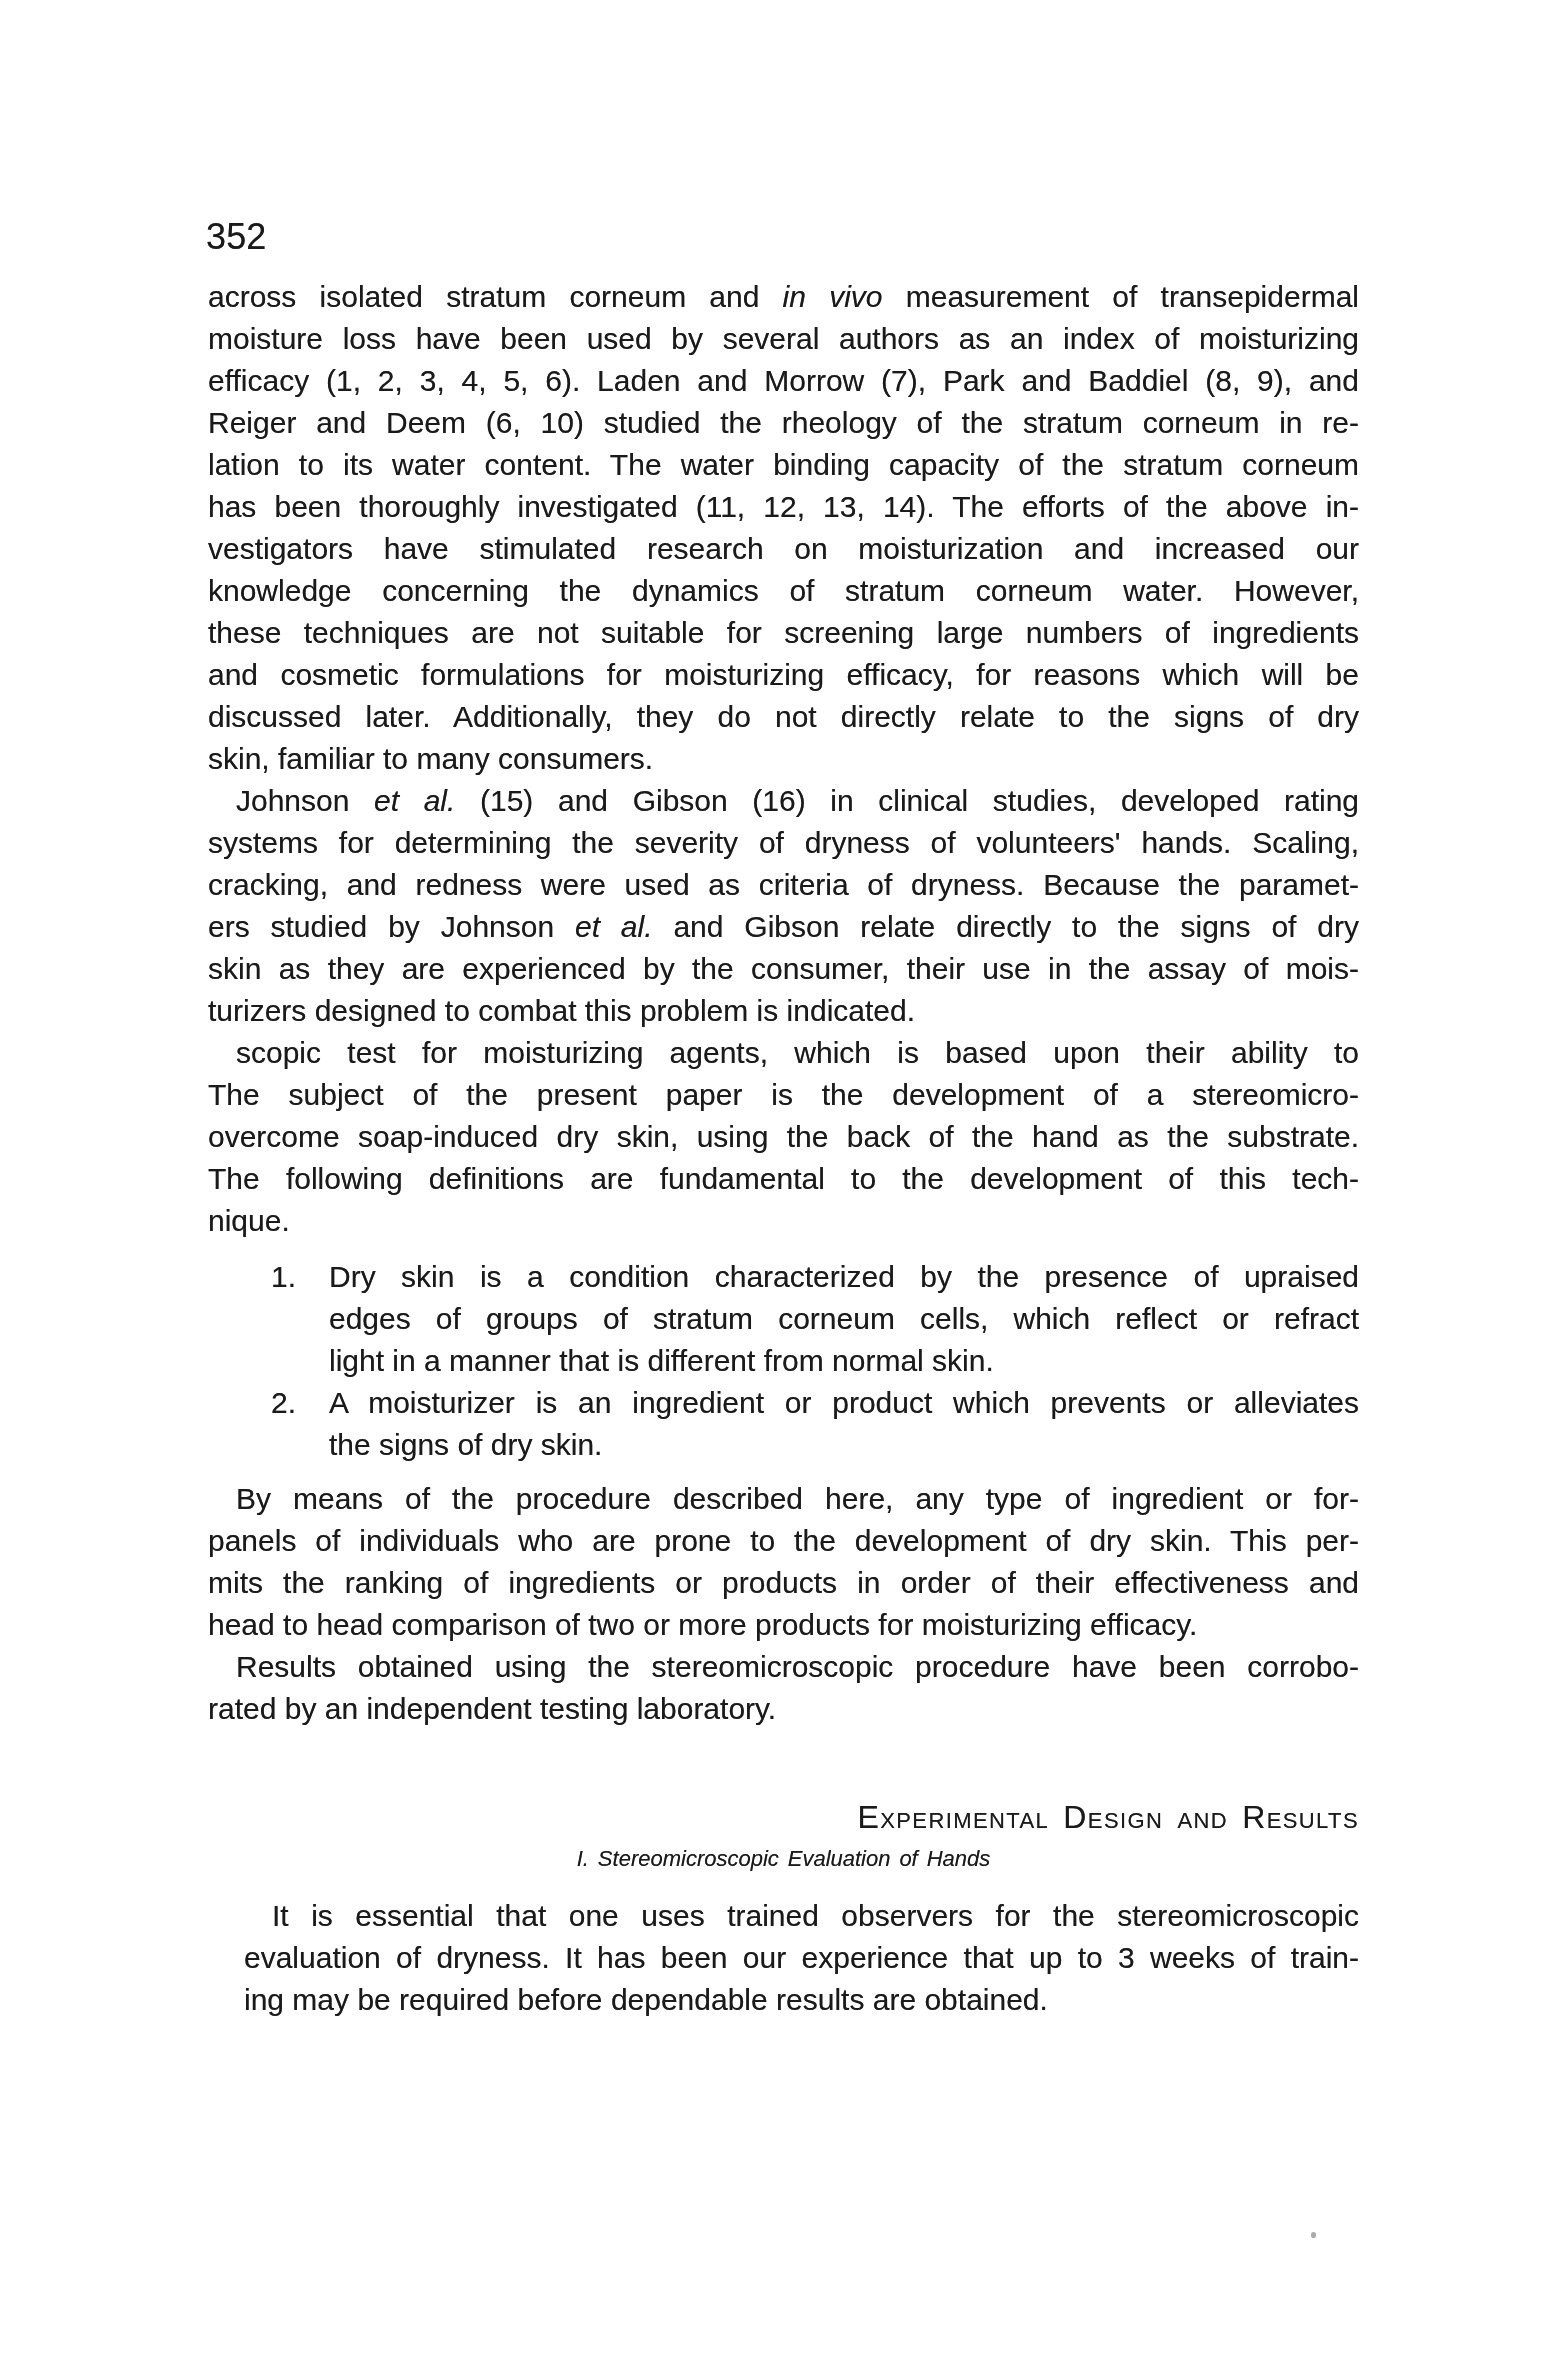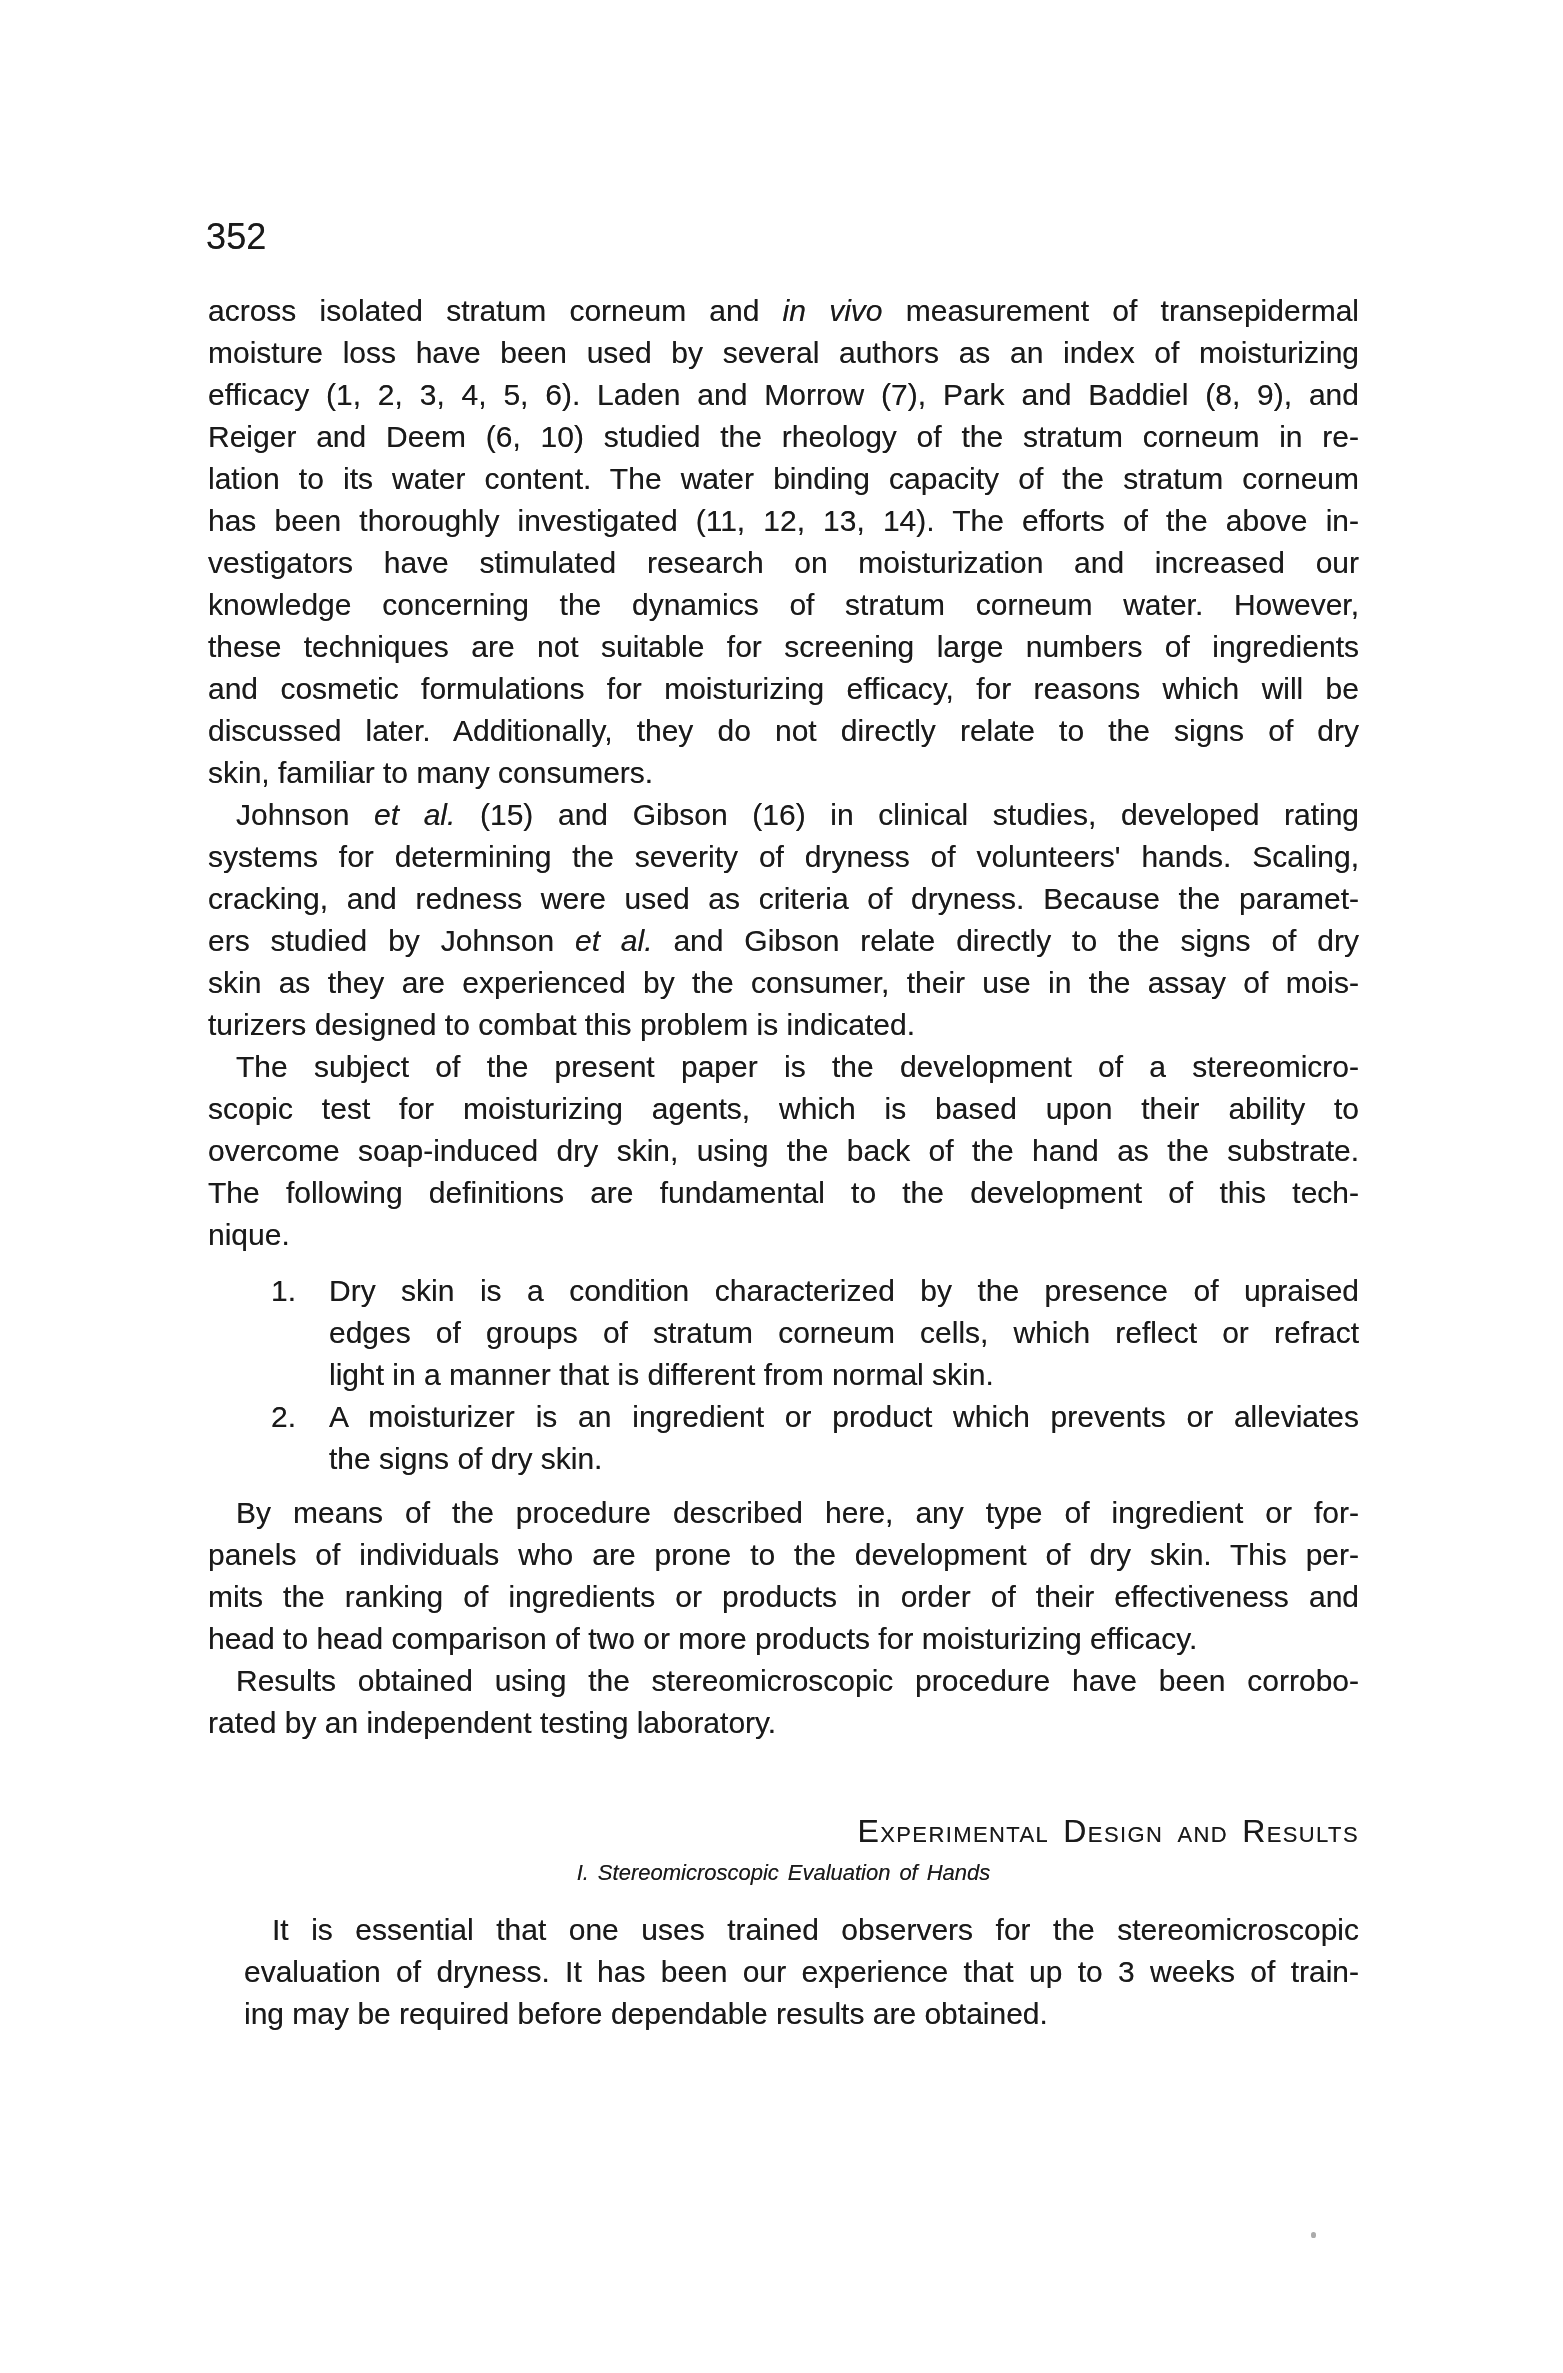"across isolated stratum corneum and" .text-column { top: 290px -> 276px }
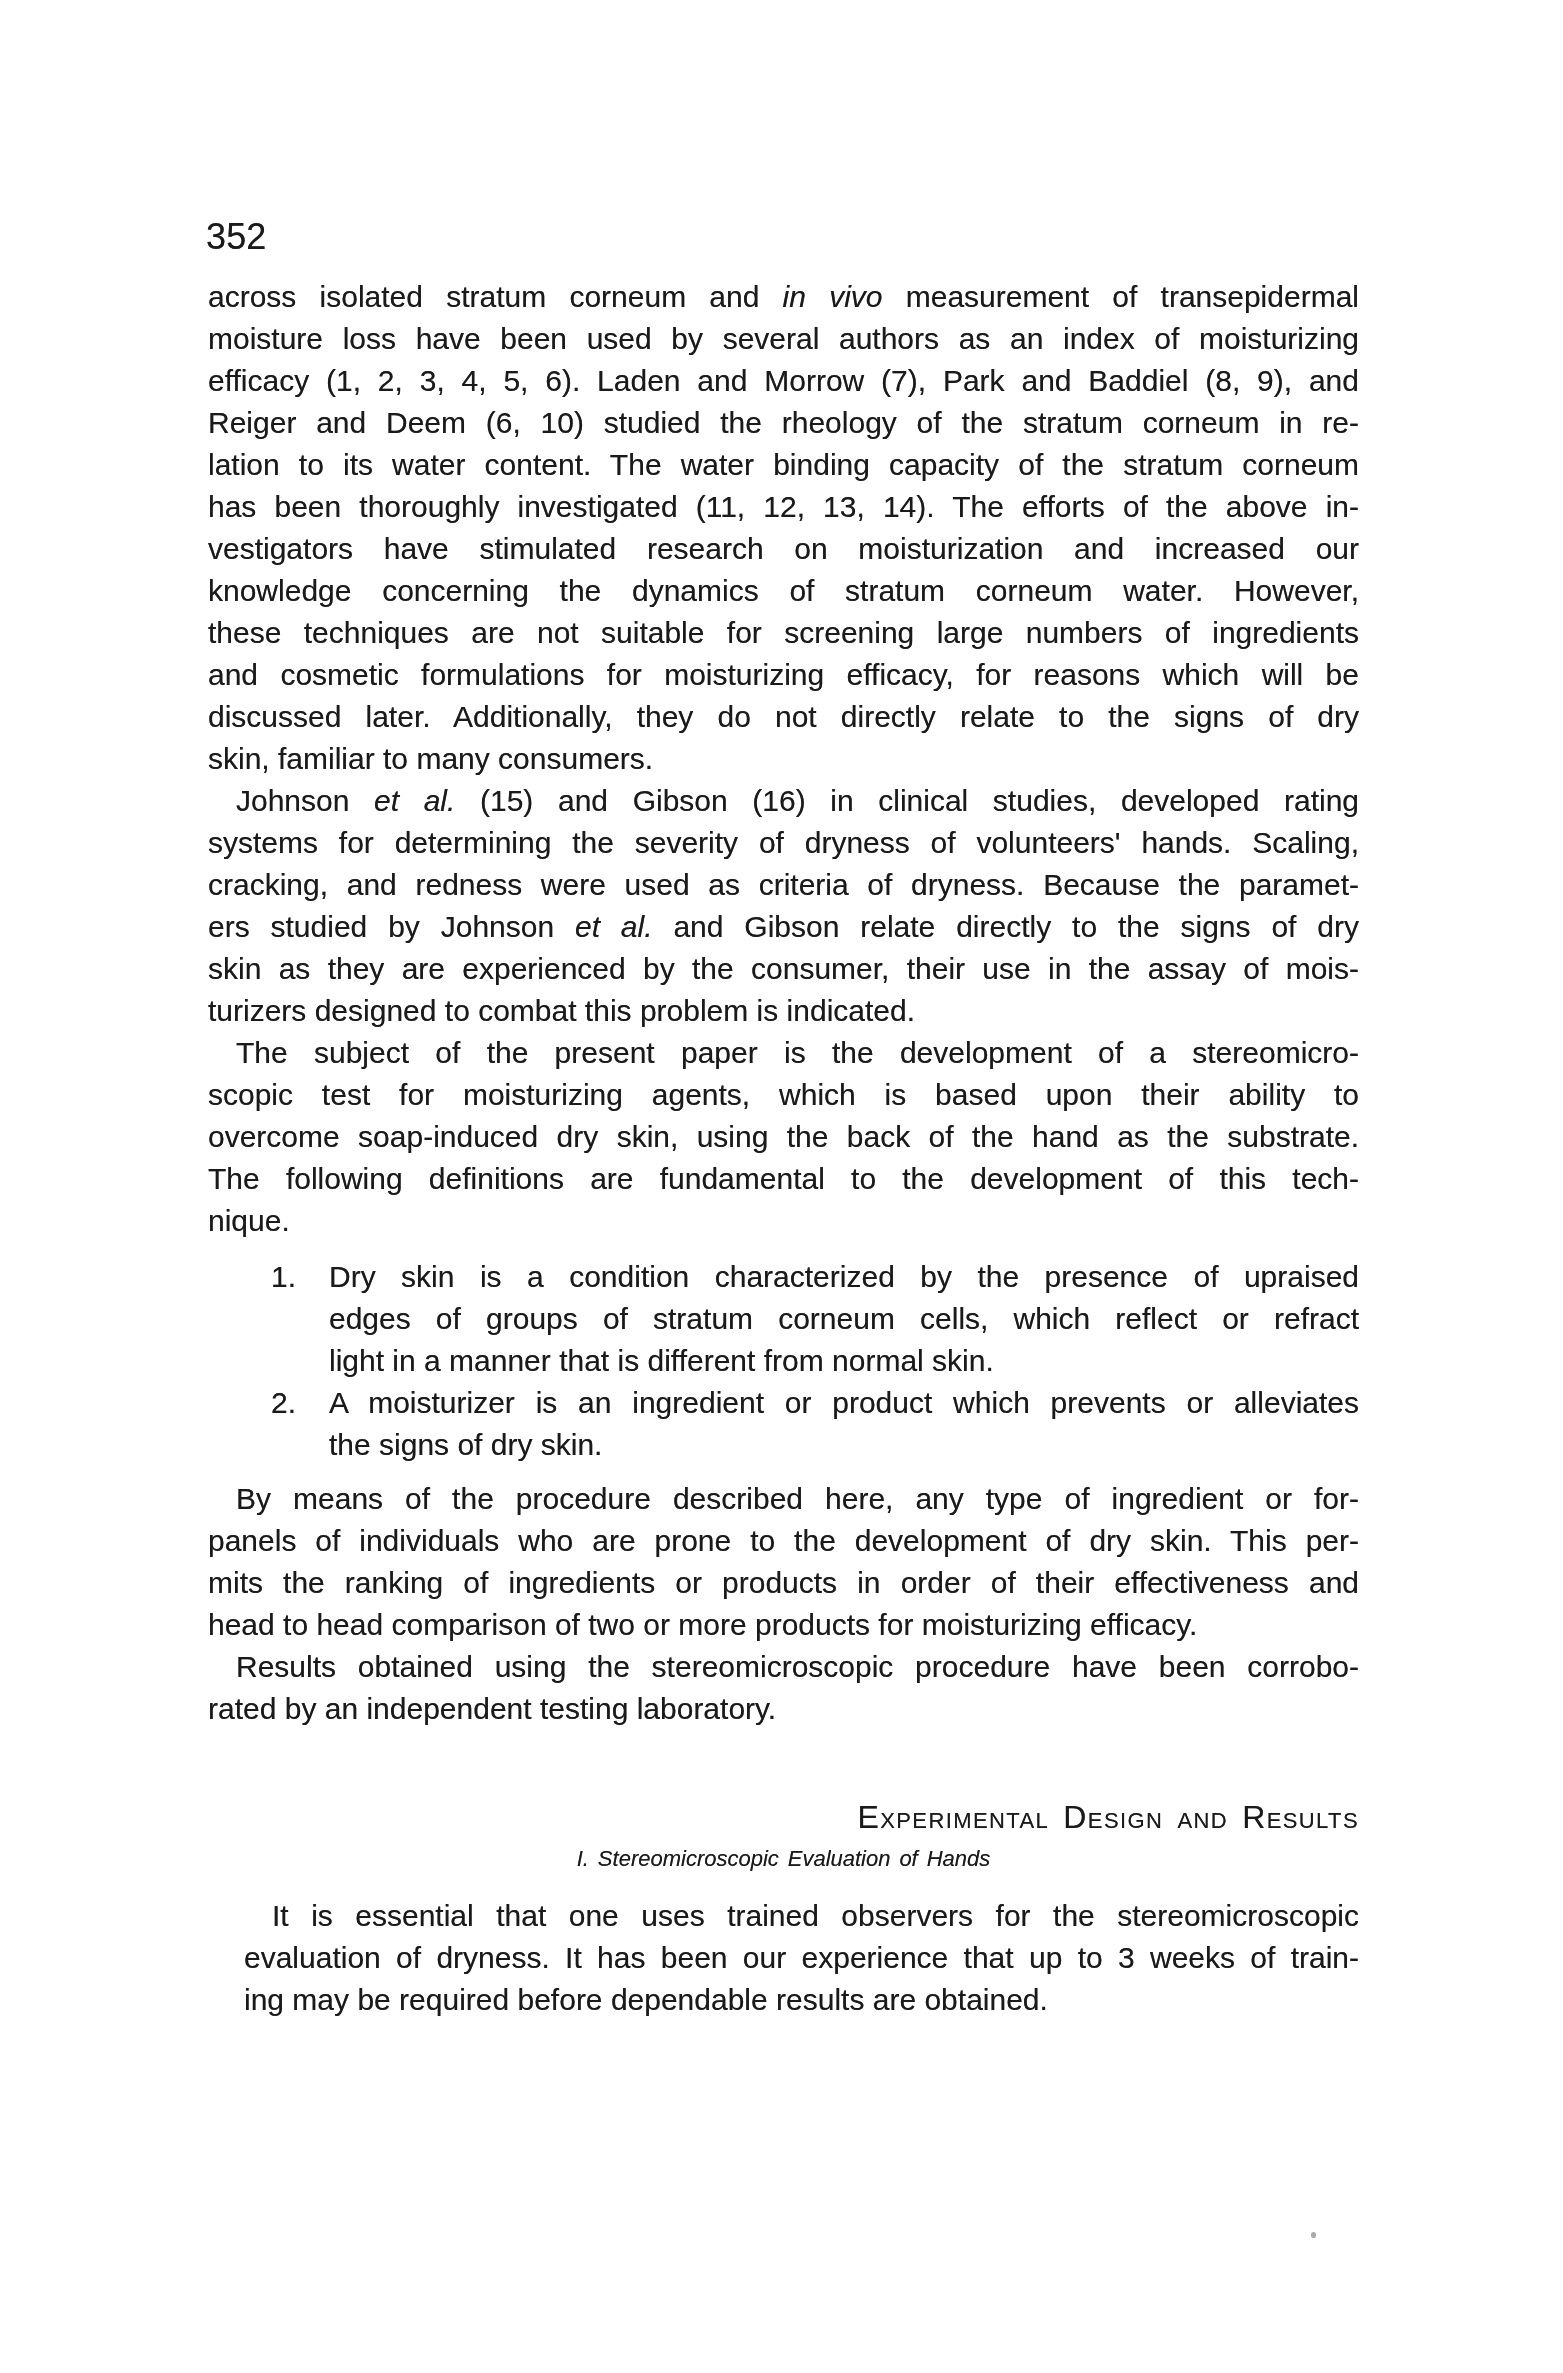"The subject of the present" div.line { order: before "scopic test for moisturizing agents," -> after "scopic test for moisturizing agents," }
